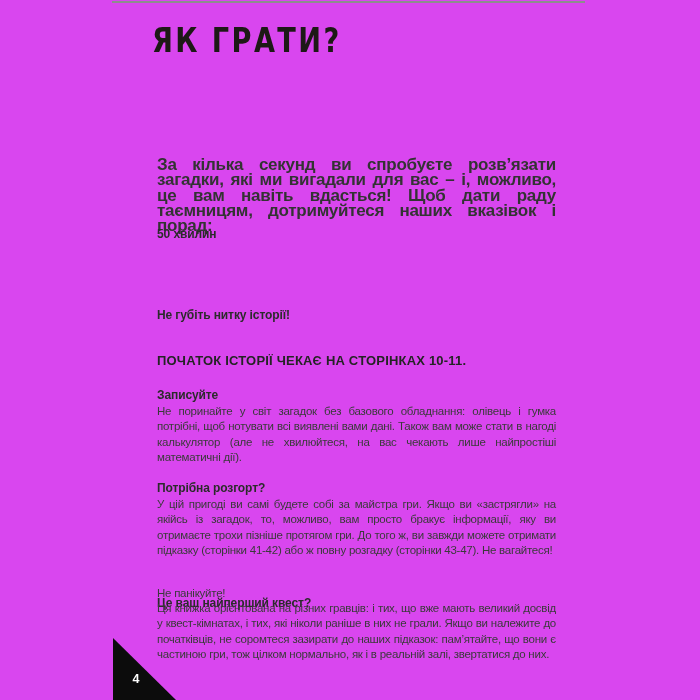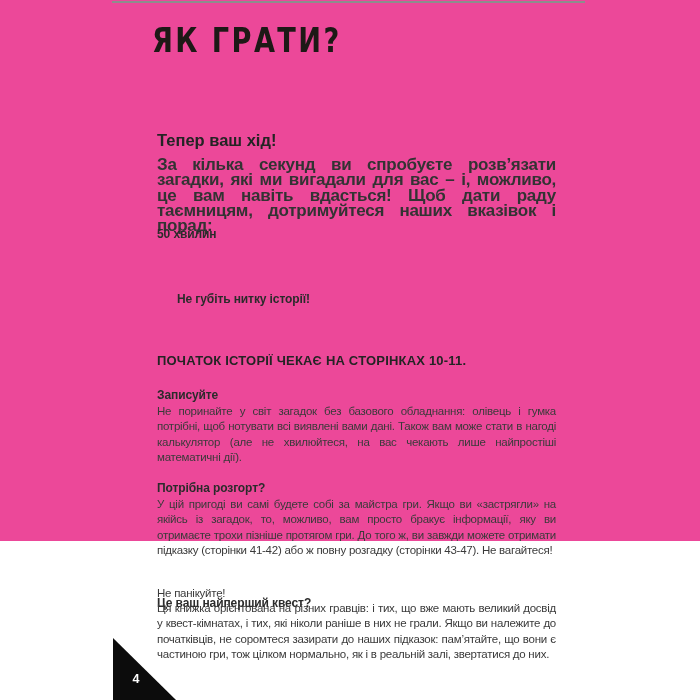"ЯК ГРАТИ?" .page { background: #ec4899 -> #d946ef; height: 541px -> 700px }
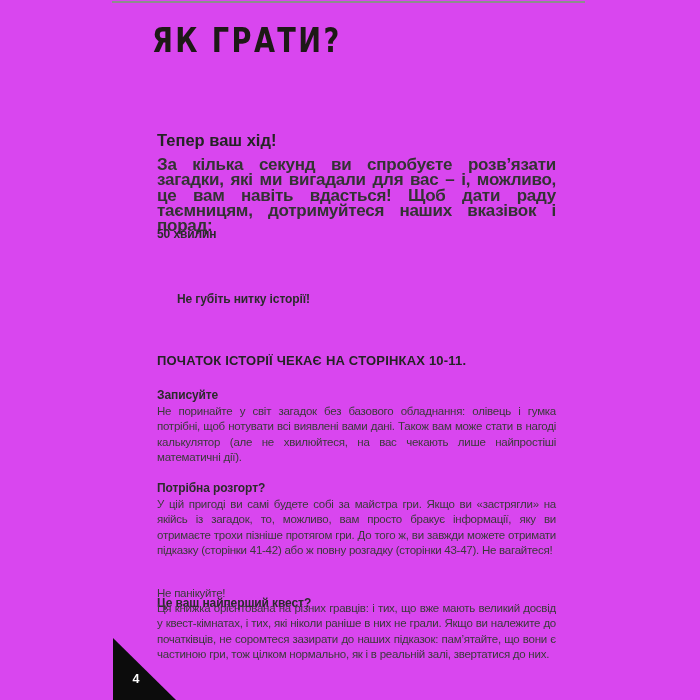"Тепер ваш хід!" div.col { html: <div>Тепер ваш хід!</div> -> none }
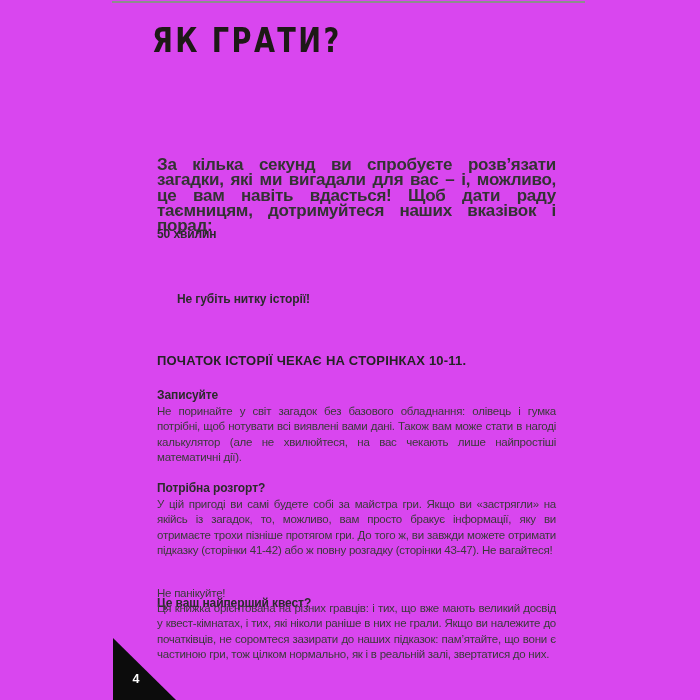"Не губіть нитку історії!" .h1 { margin-left: 20px -> none; top: 292px -> 308px }
